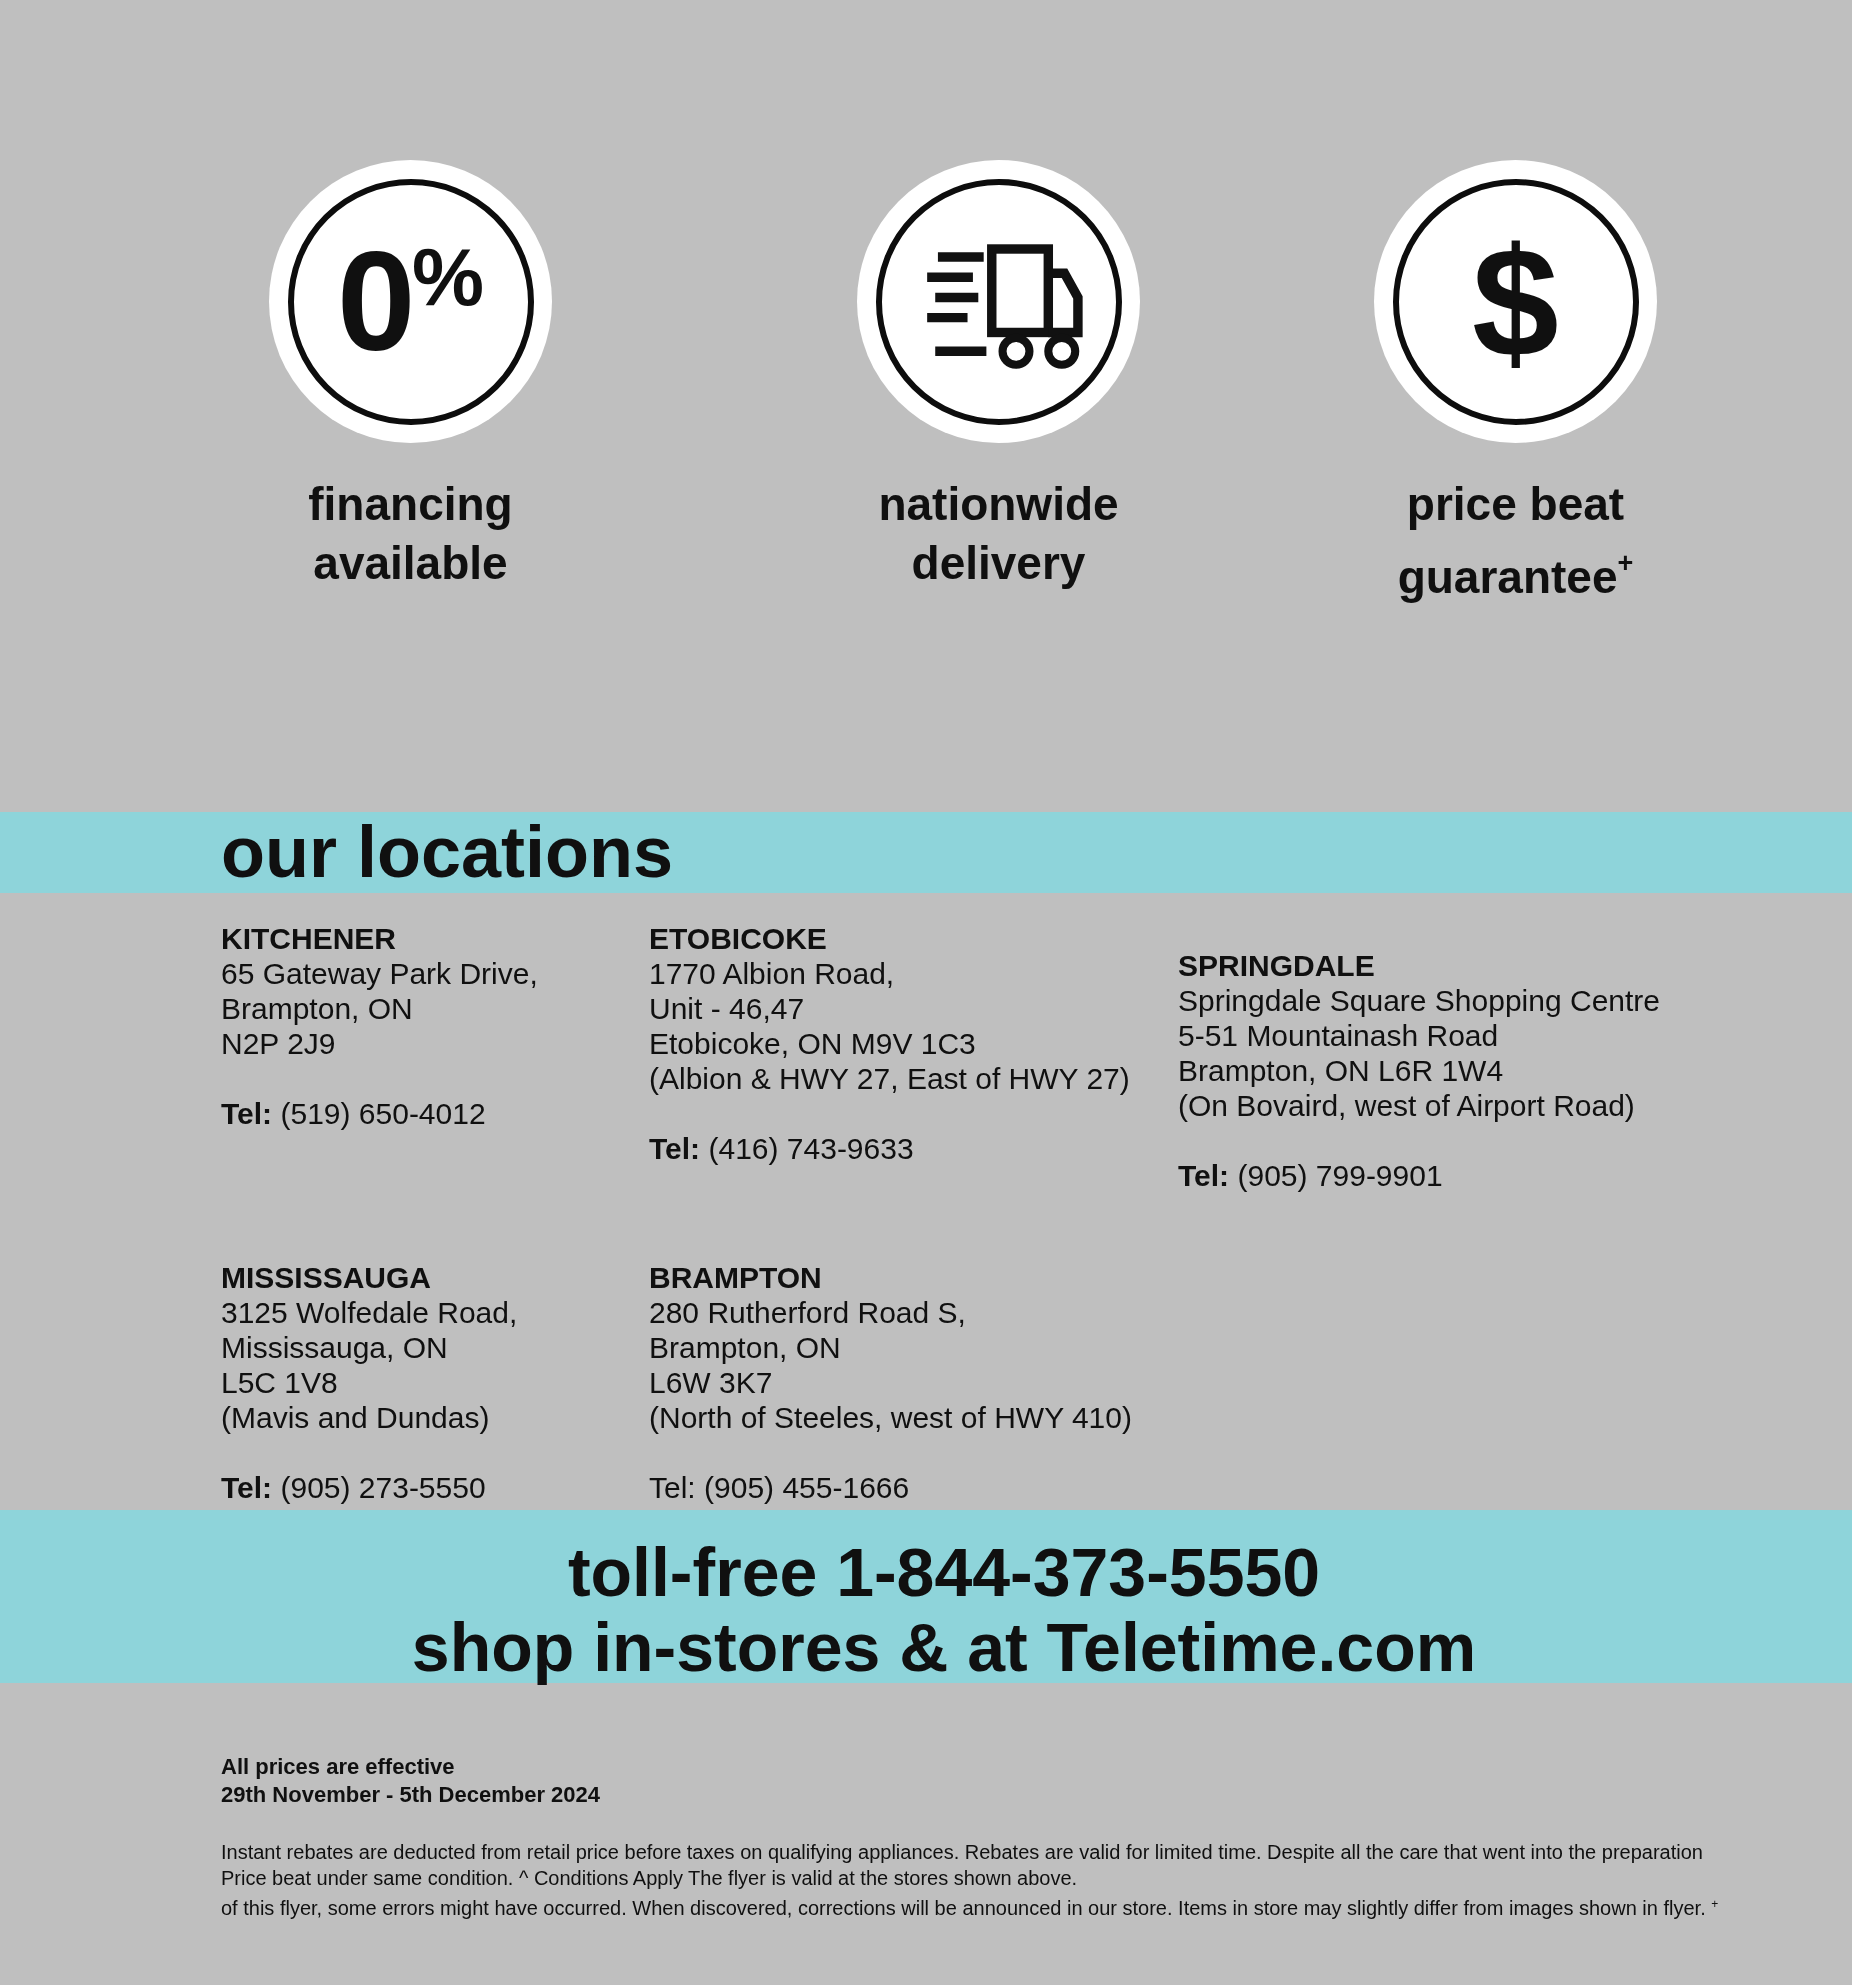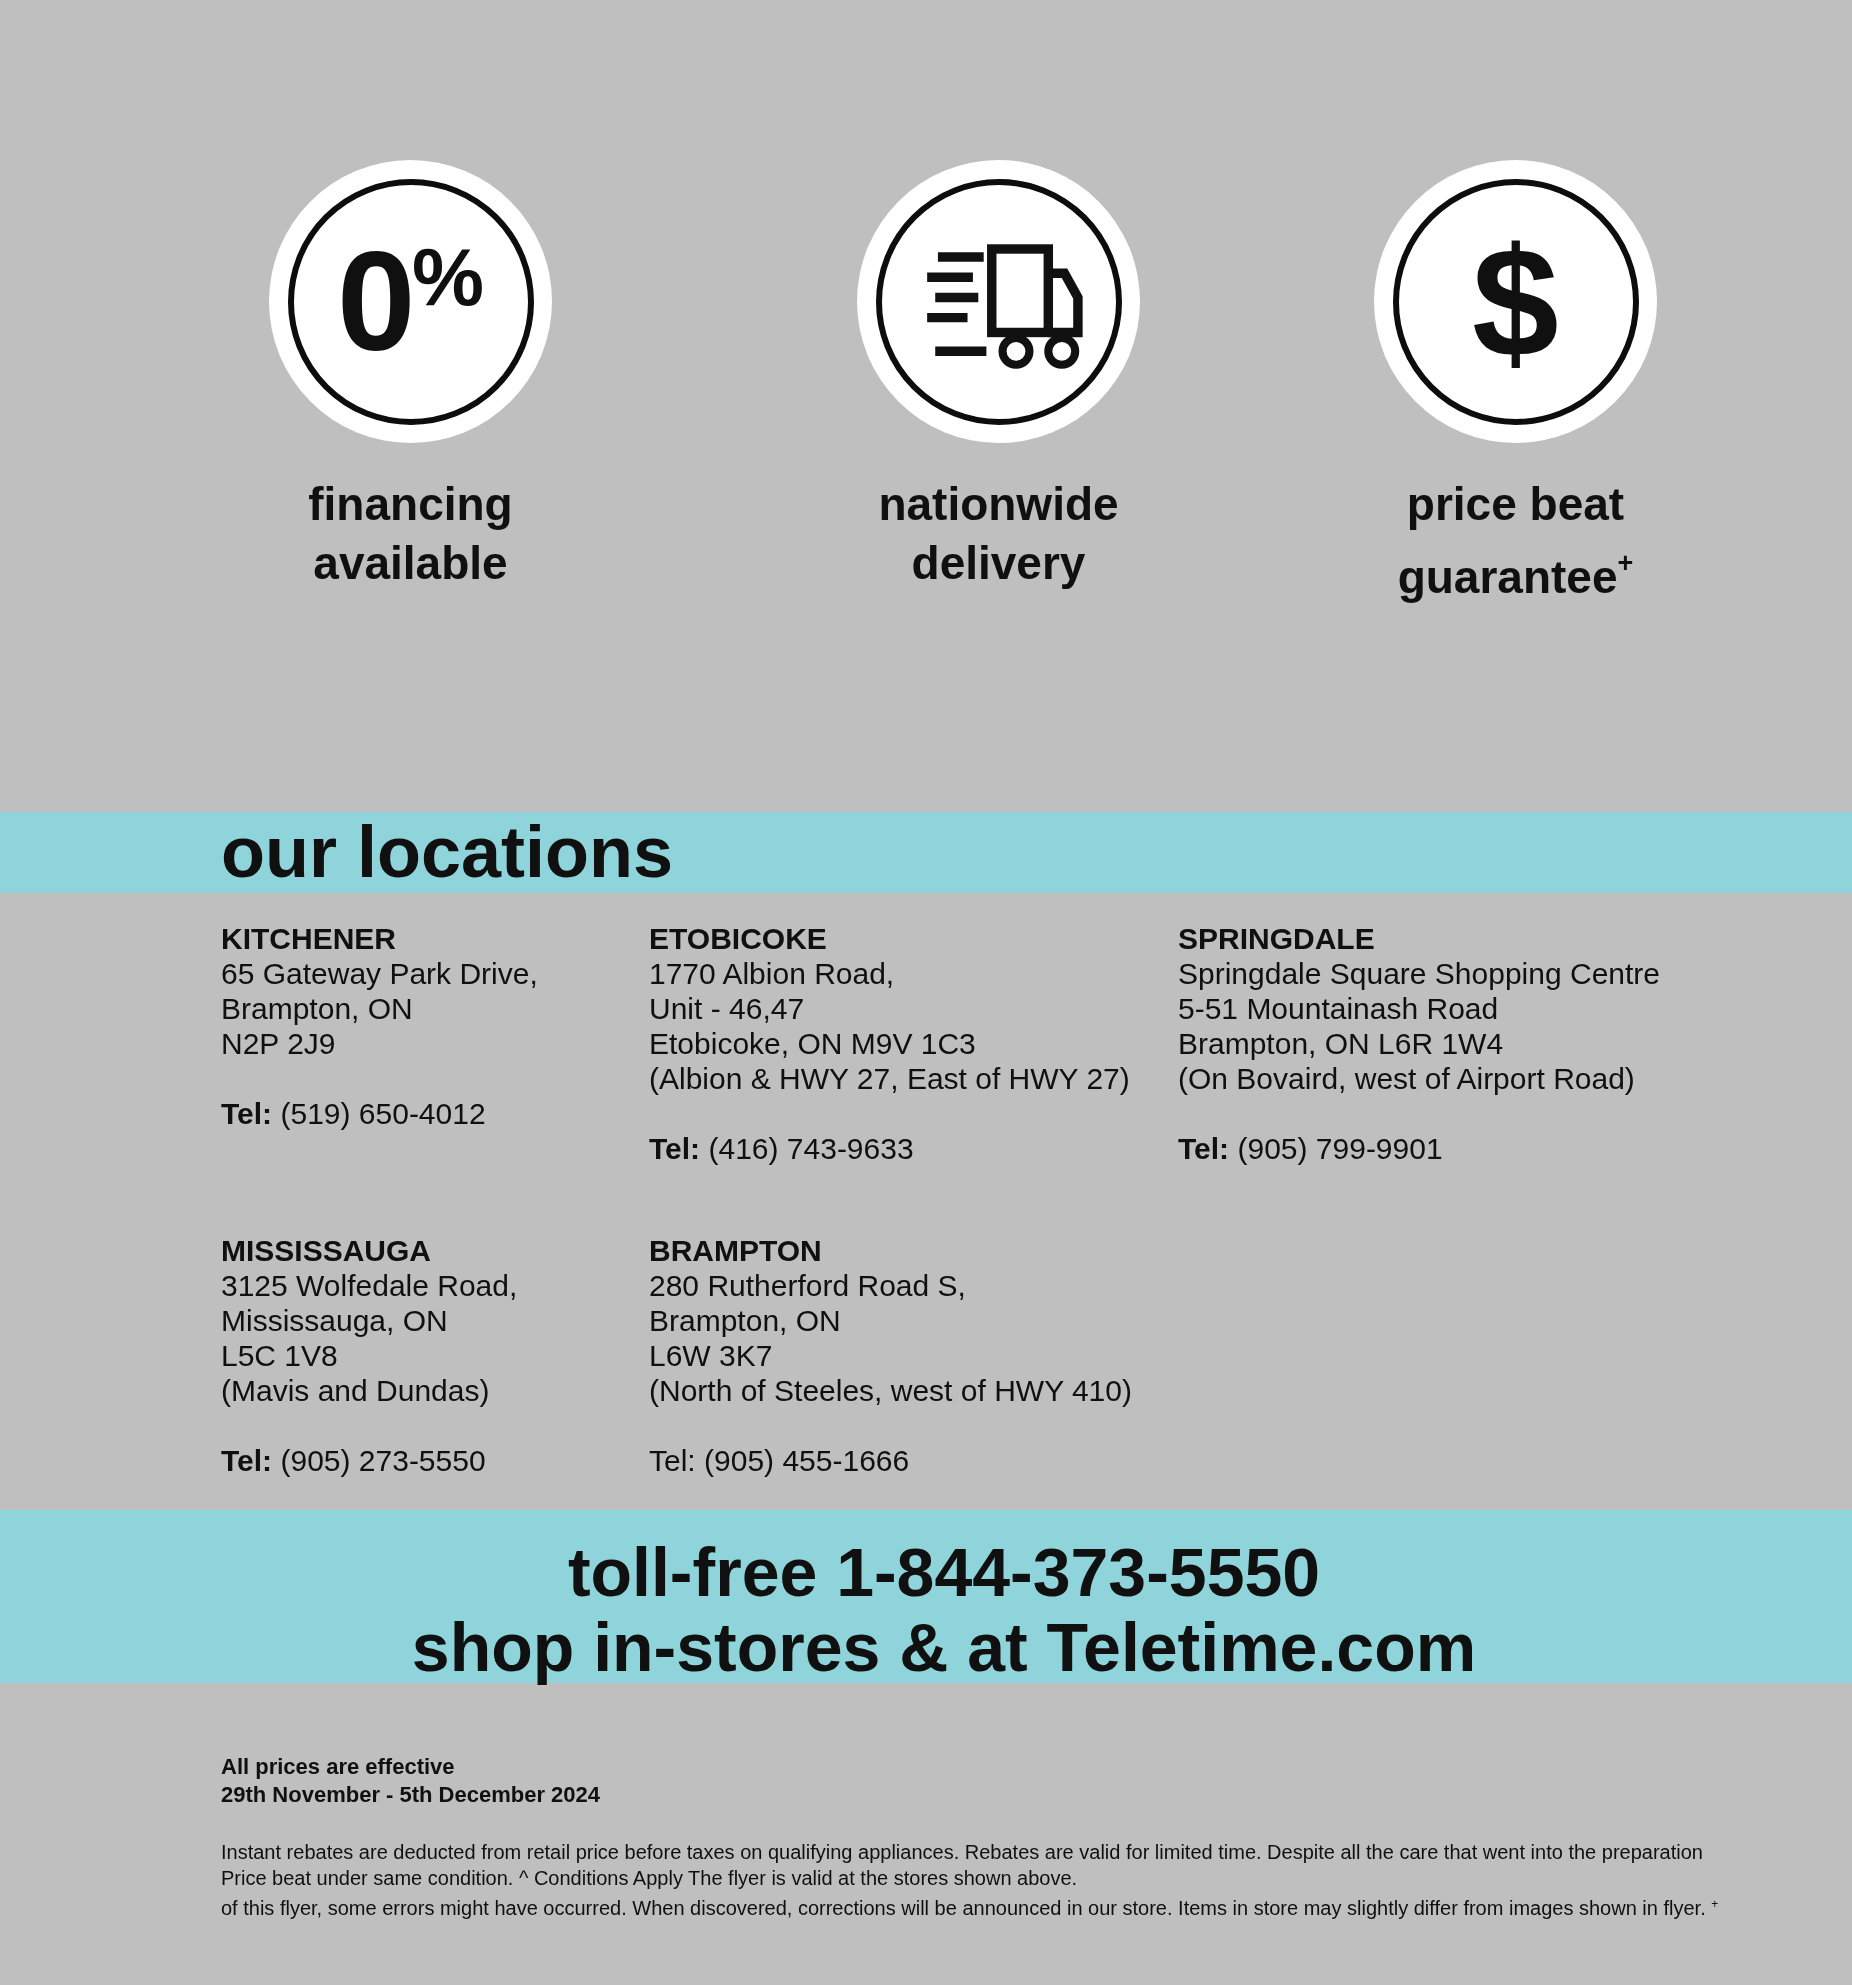"SPRINGDALE" .loc-col3 { margin-top: none -> 27px }
